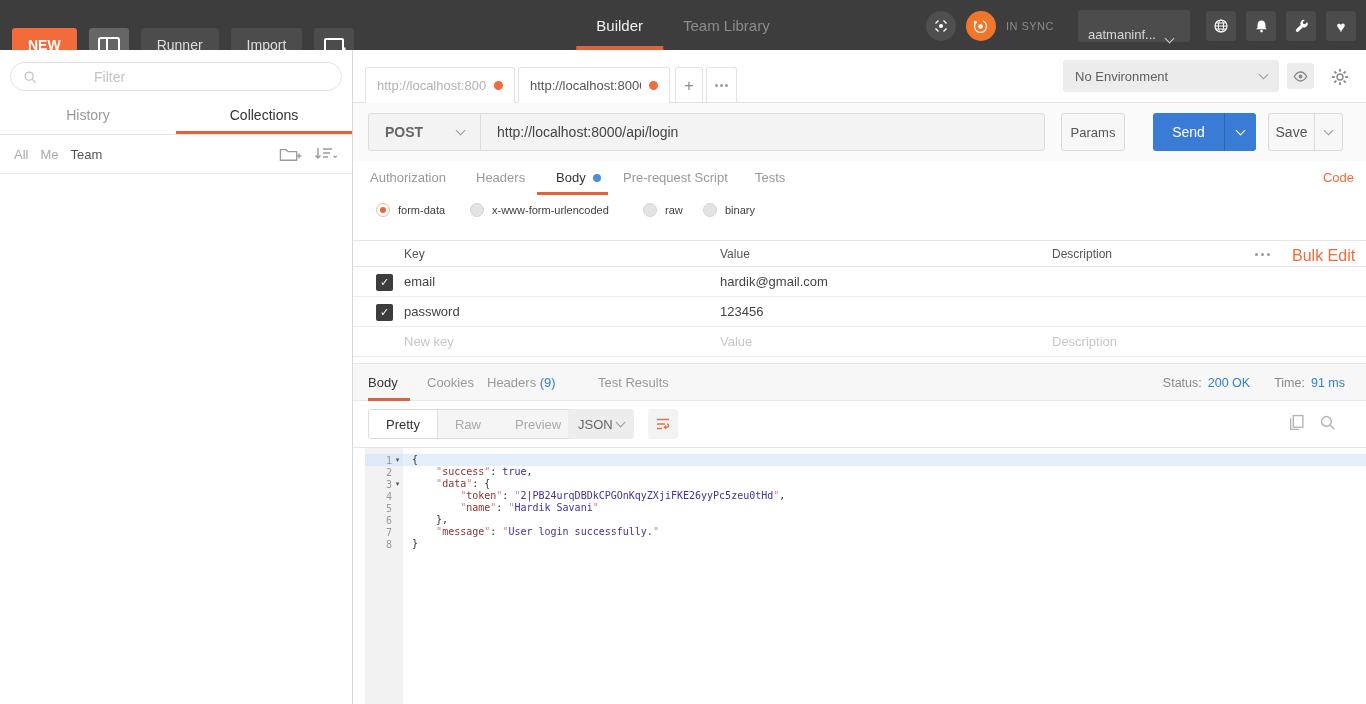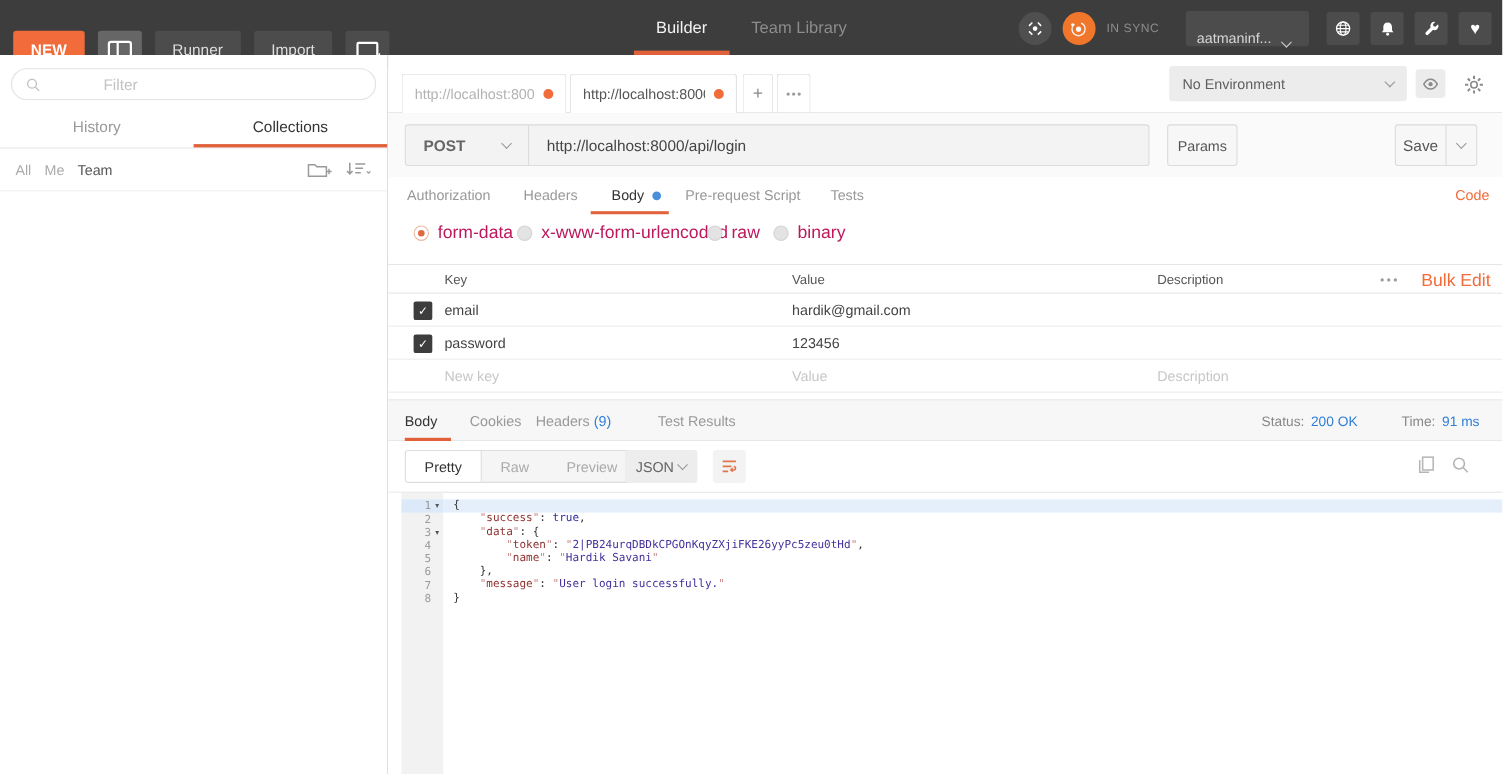"Send" div.send-btn { html: none -> <div> <span>Send</span> <span> <span></span> </span> </div> }
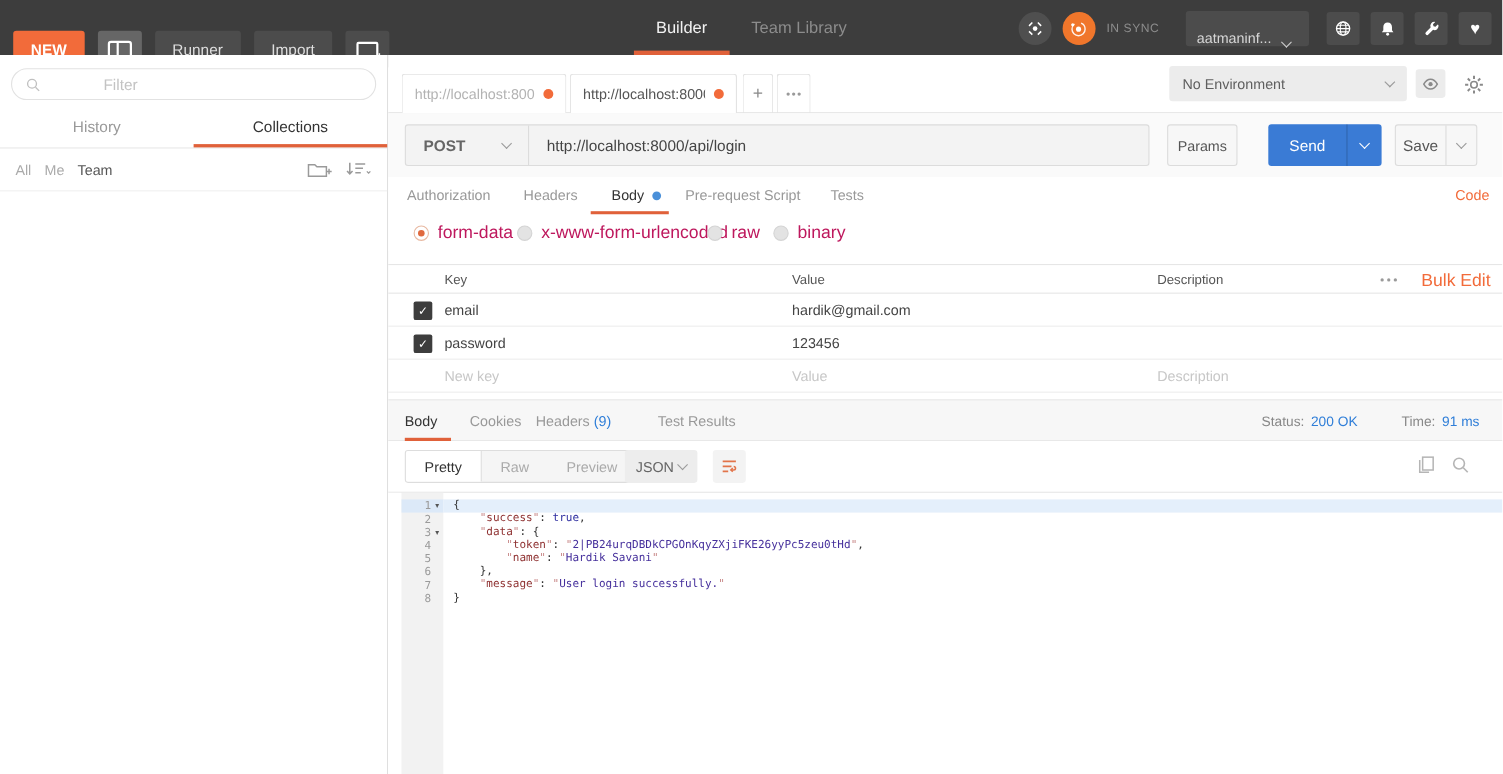"form-data" .ritem .rl { color: #be185d -> #404040; font-size: 16px -> 11px }
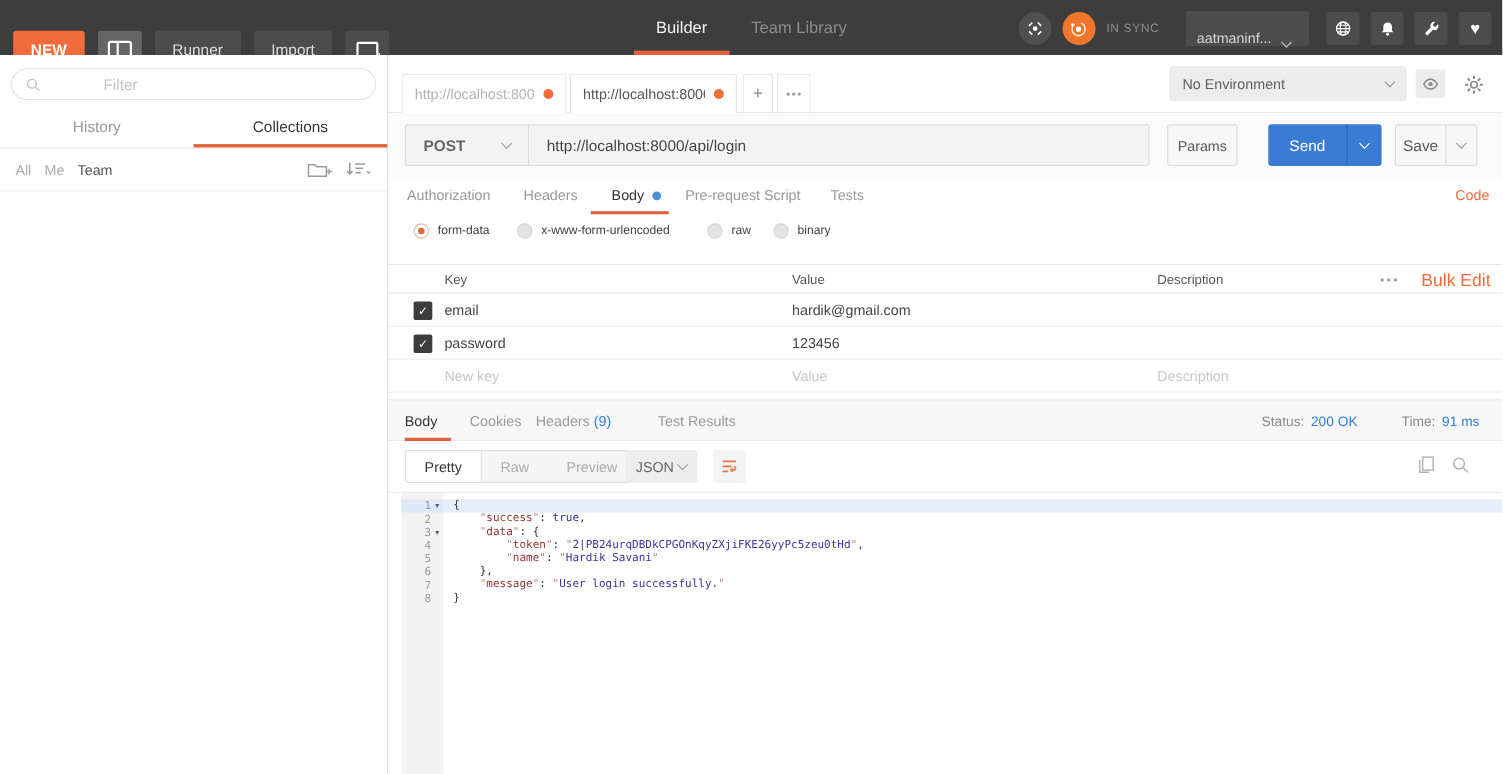"Status:" .st-lbl { margin-left: 16px -> none }
